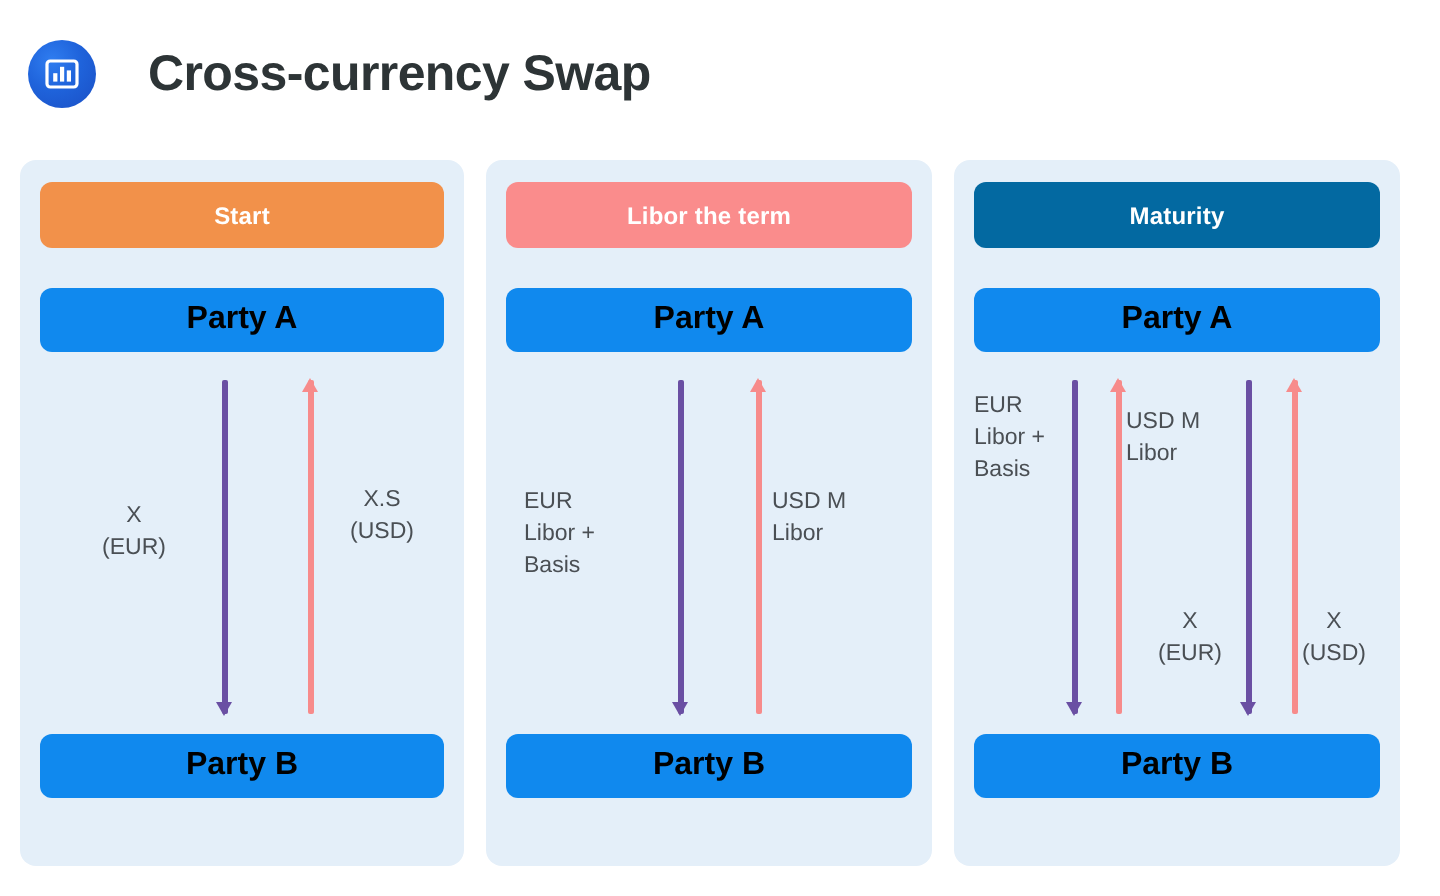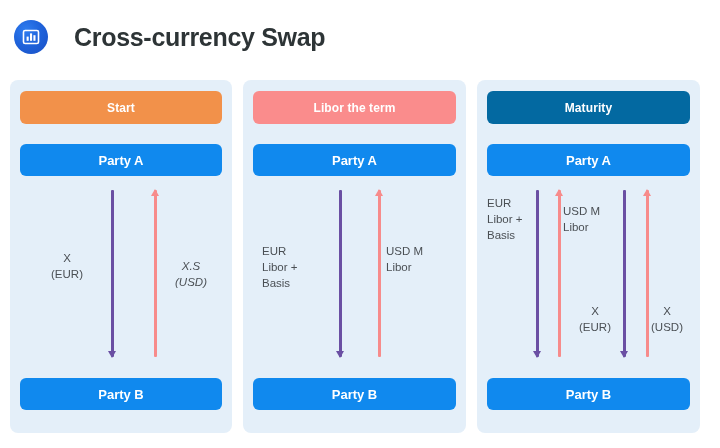"Party A" .party-box { color: #ffffff -> #000000; font-size: 13px -> 16px }
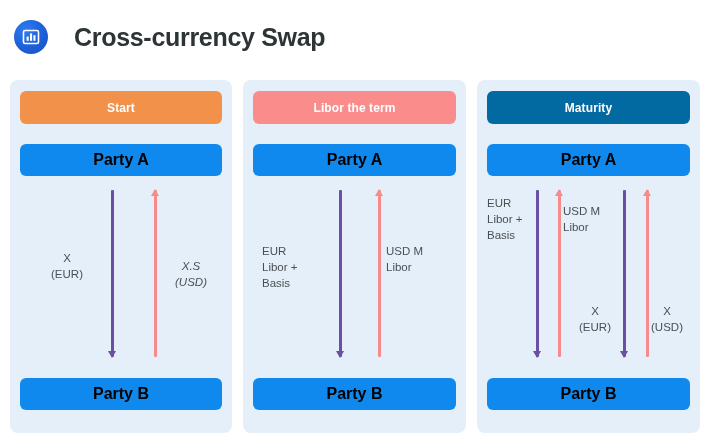"X.S" div.flow-label { font-style: italic -> none; top: 178px -> 162px }
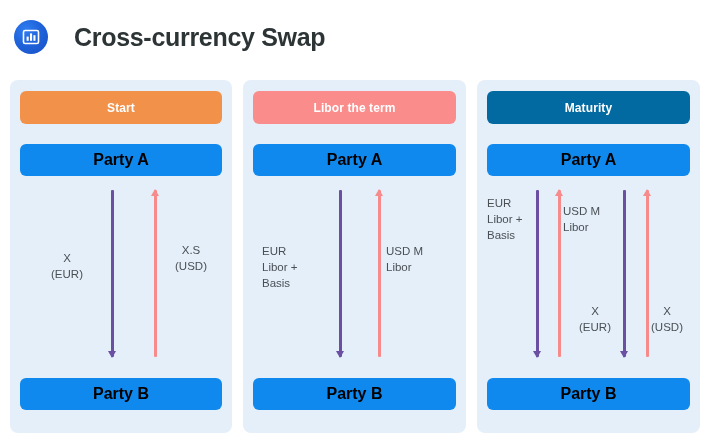"Party B" .party-bottom { top: 298px -> 287px }
